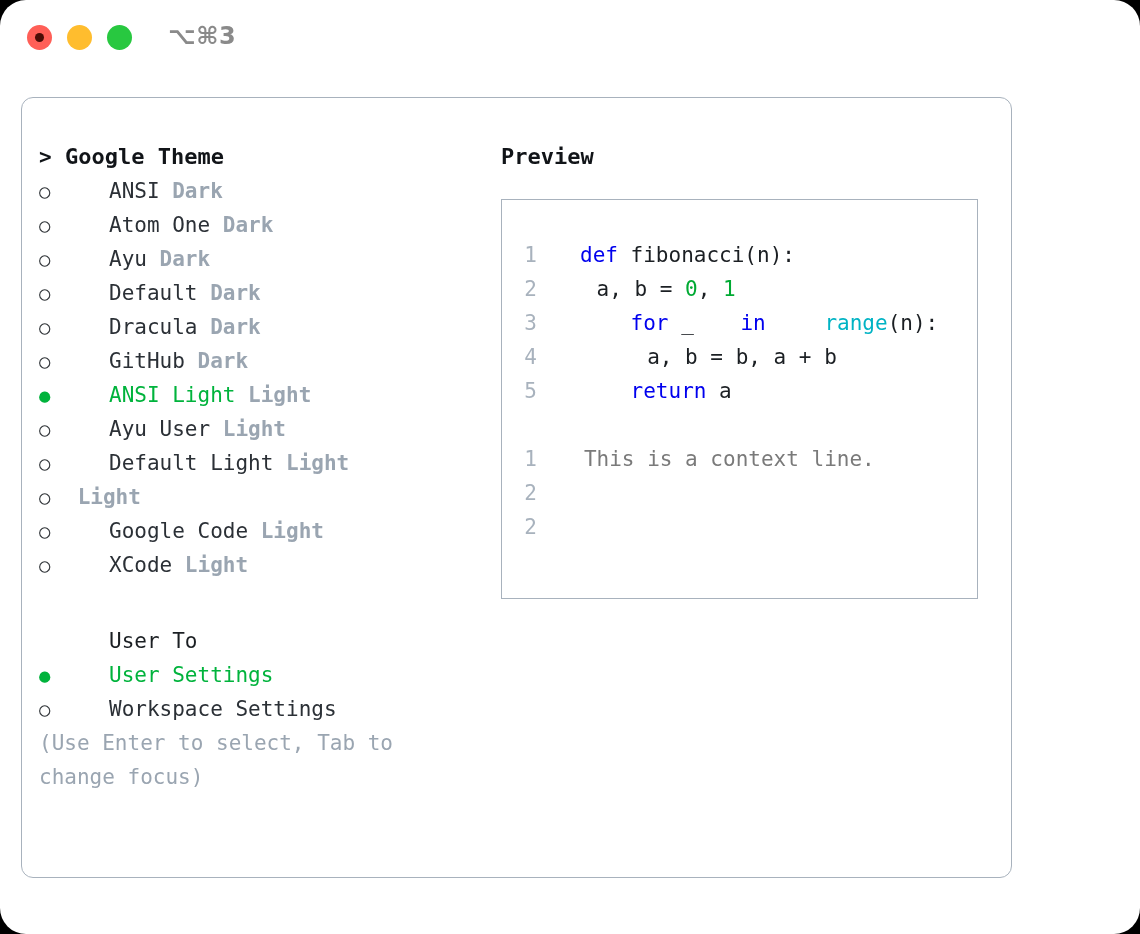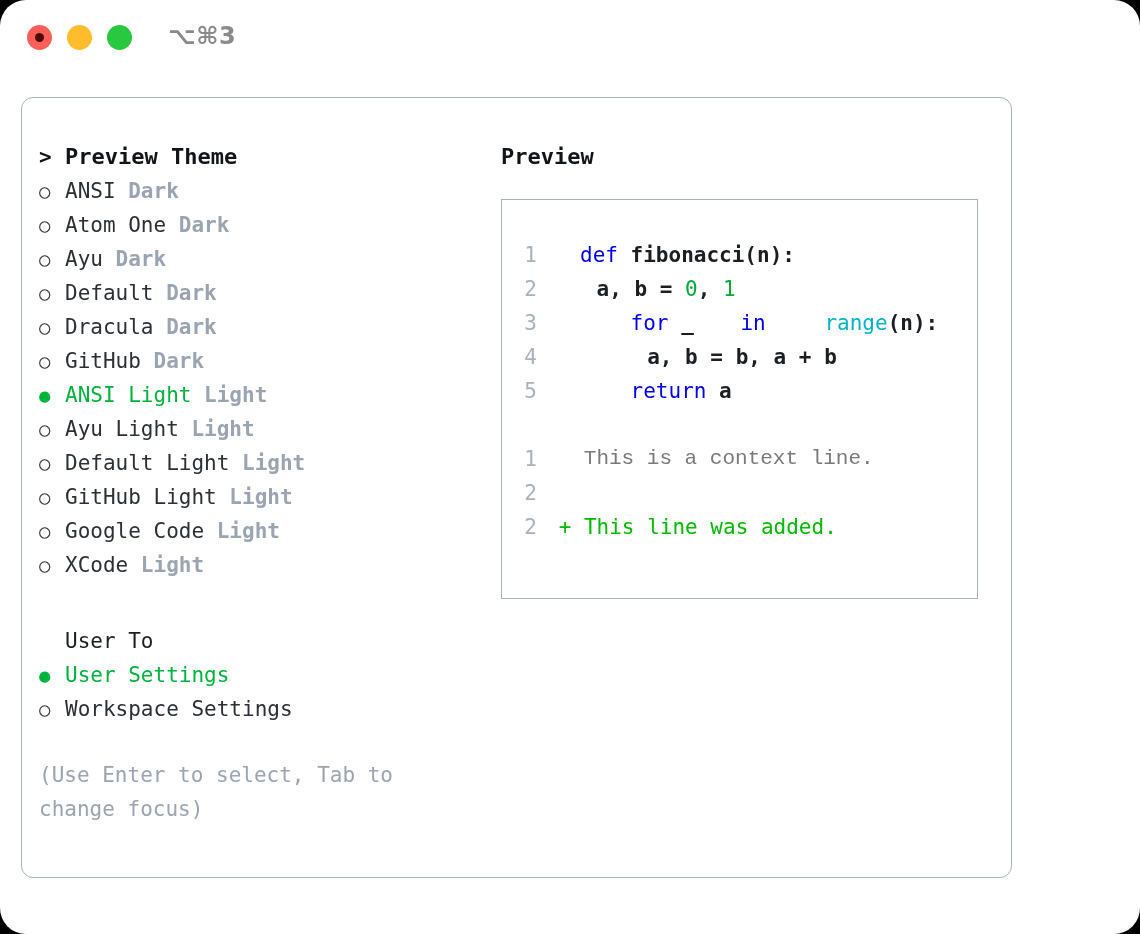"Preview Theme" span { text: Preview -> Google }
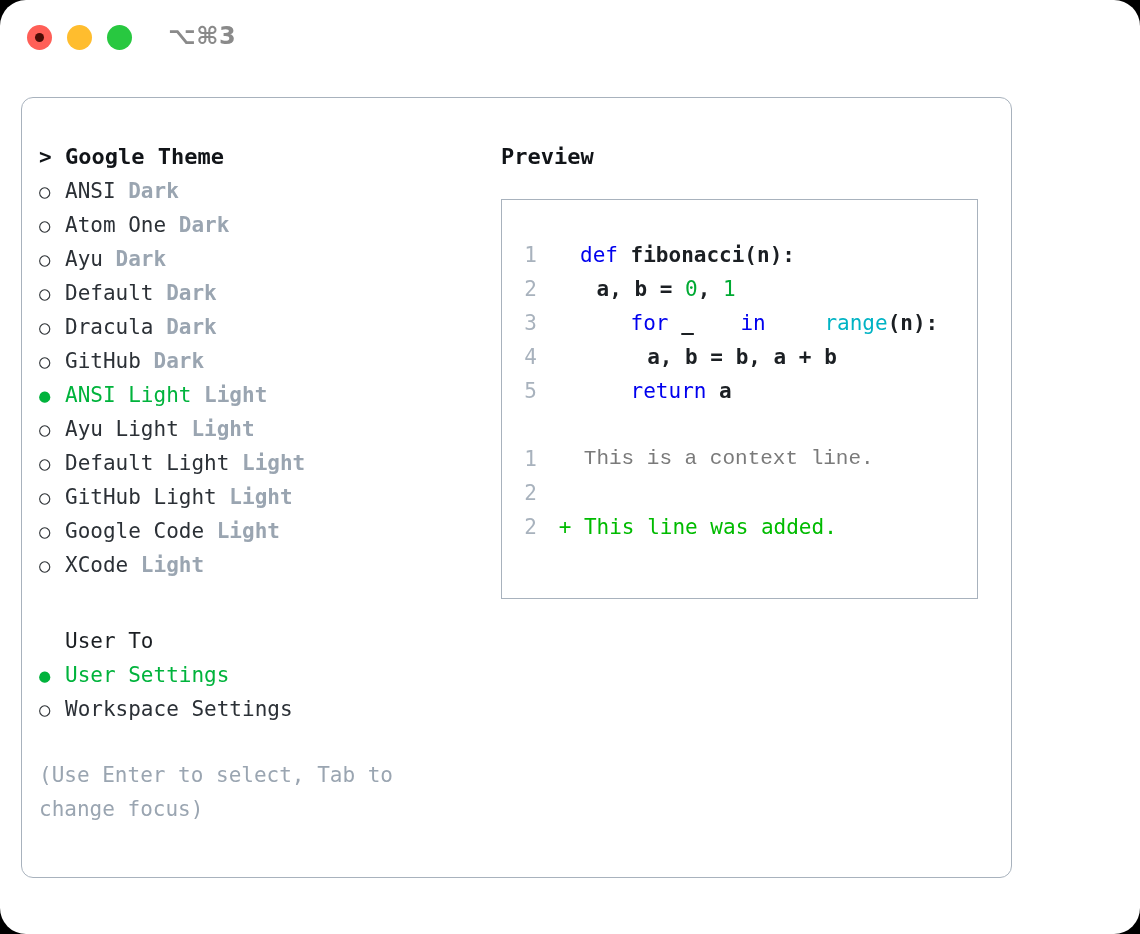"ANSI" .label { margin-left: none -> 44px }
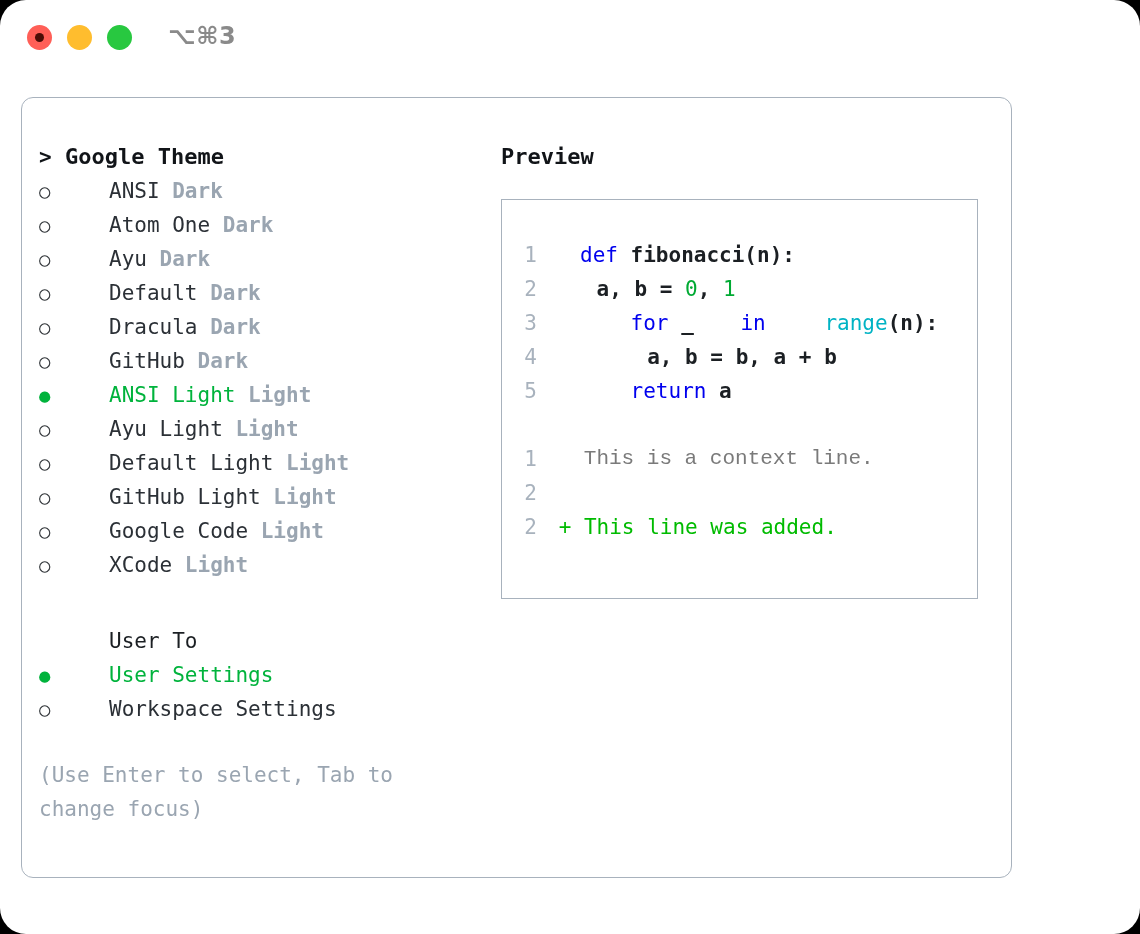"fibonacci(n):" .tok-id { font-weight: bold -> none }
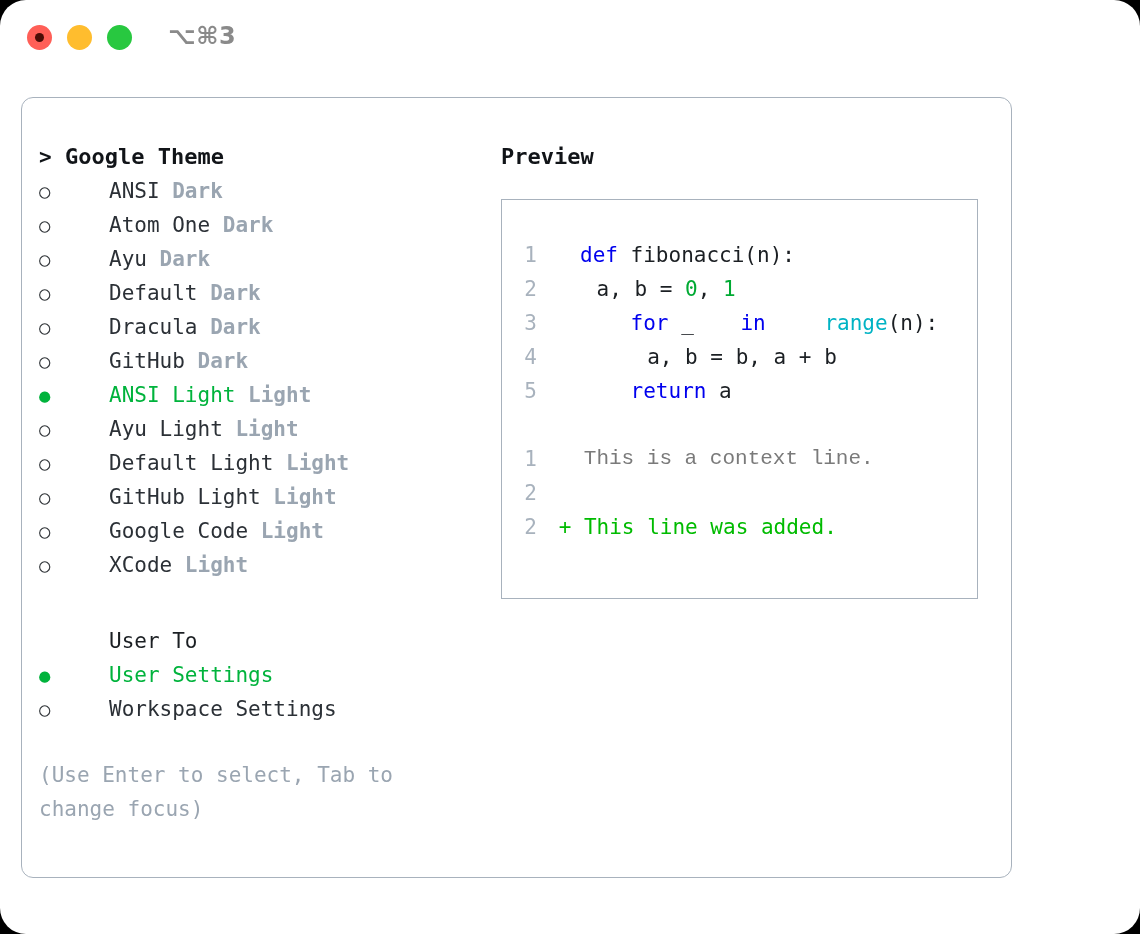"Ayu Light" span.label { text: Light -> User }
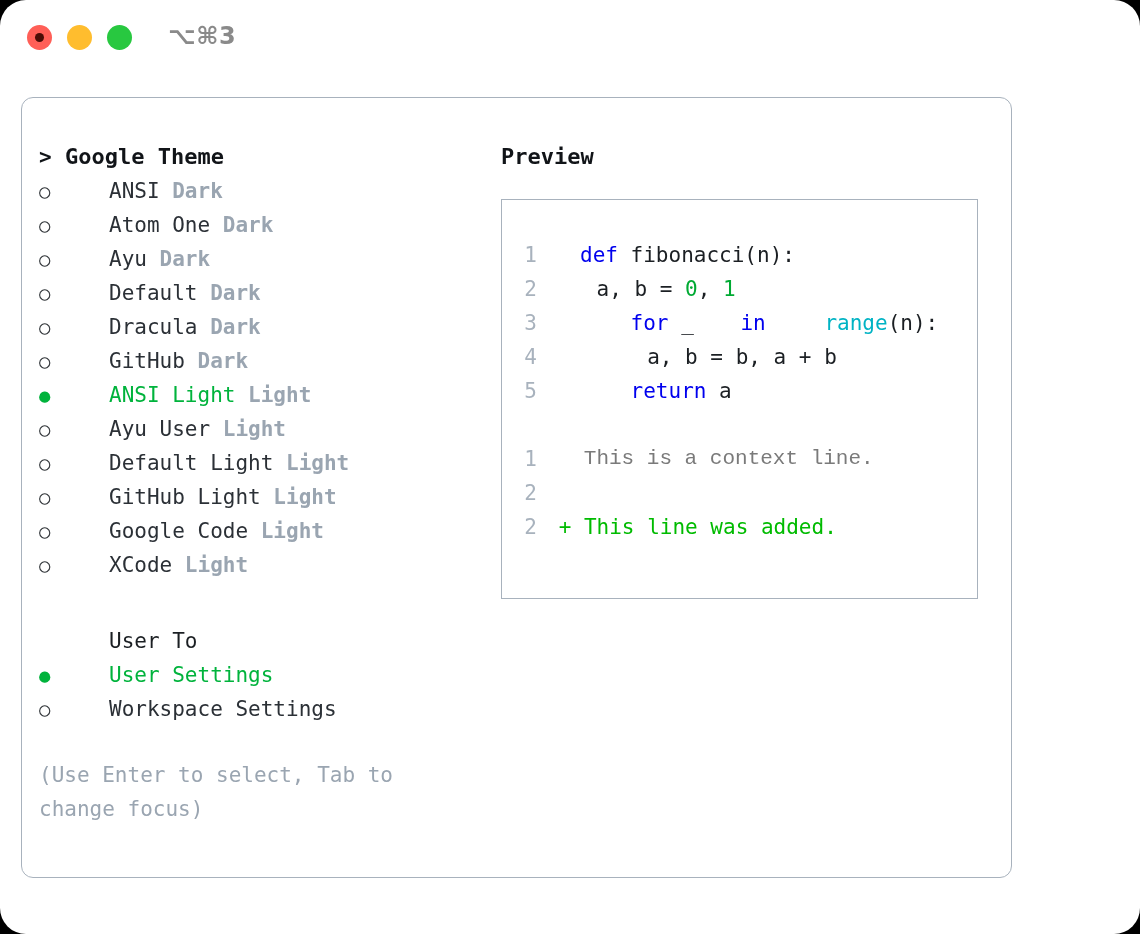"This is a context line." .tok-ctx { font-family: Liberation Mono, monospace -> none }
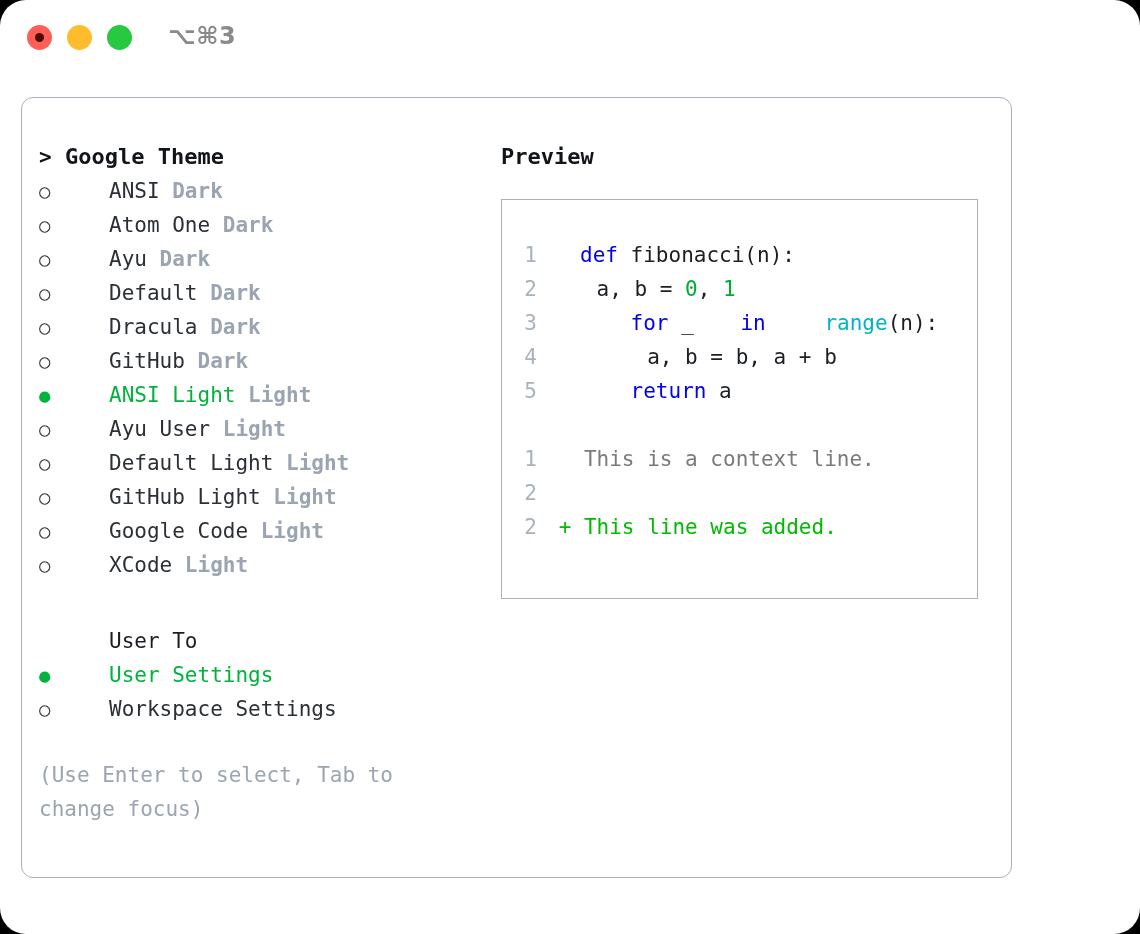"GitHub Light" span.label { html: <span>GitHub Light</span> -> none }
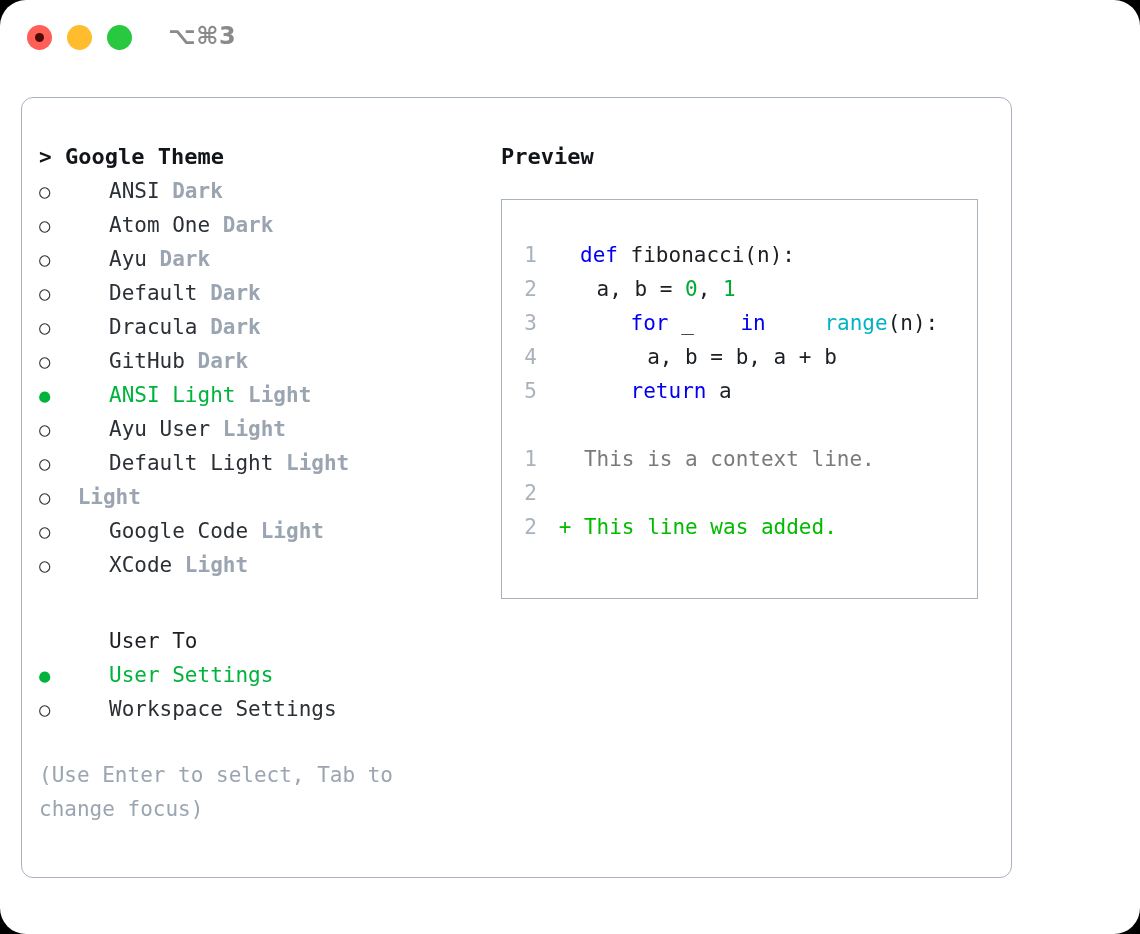"+ This line was added." span.code-text { html: <span> + This line was added.</span> -> none }
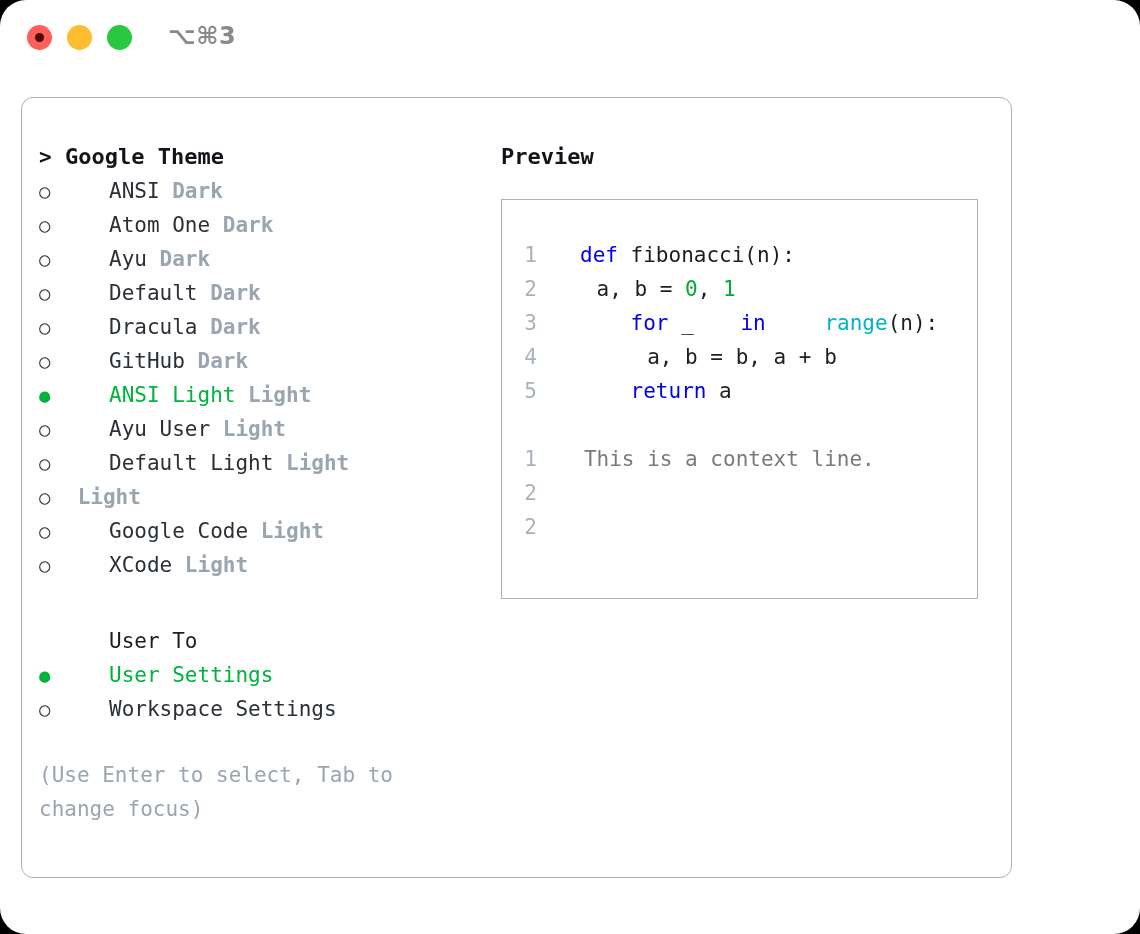"(Use Enter to select, Tab" .hint { margin-top: 32px -> none }
